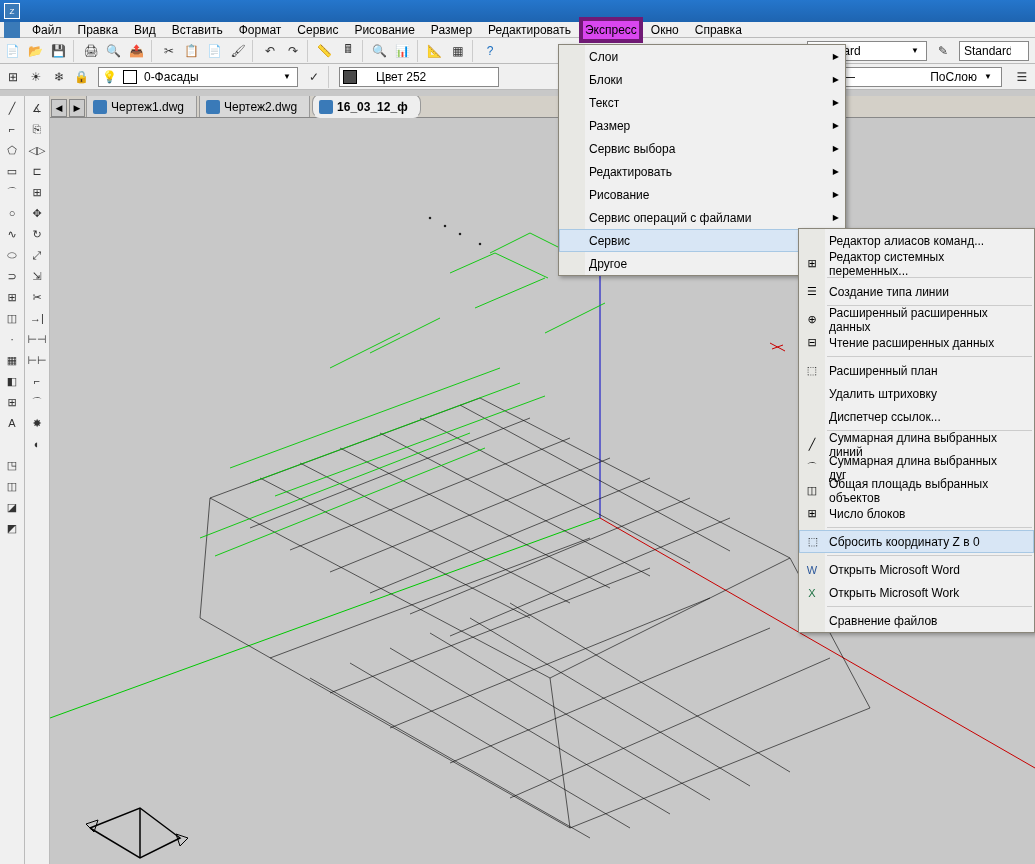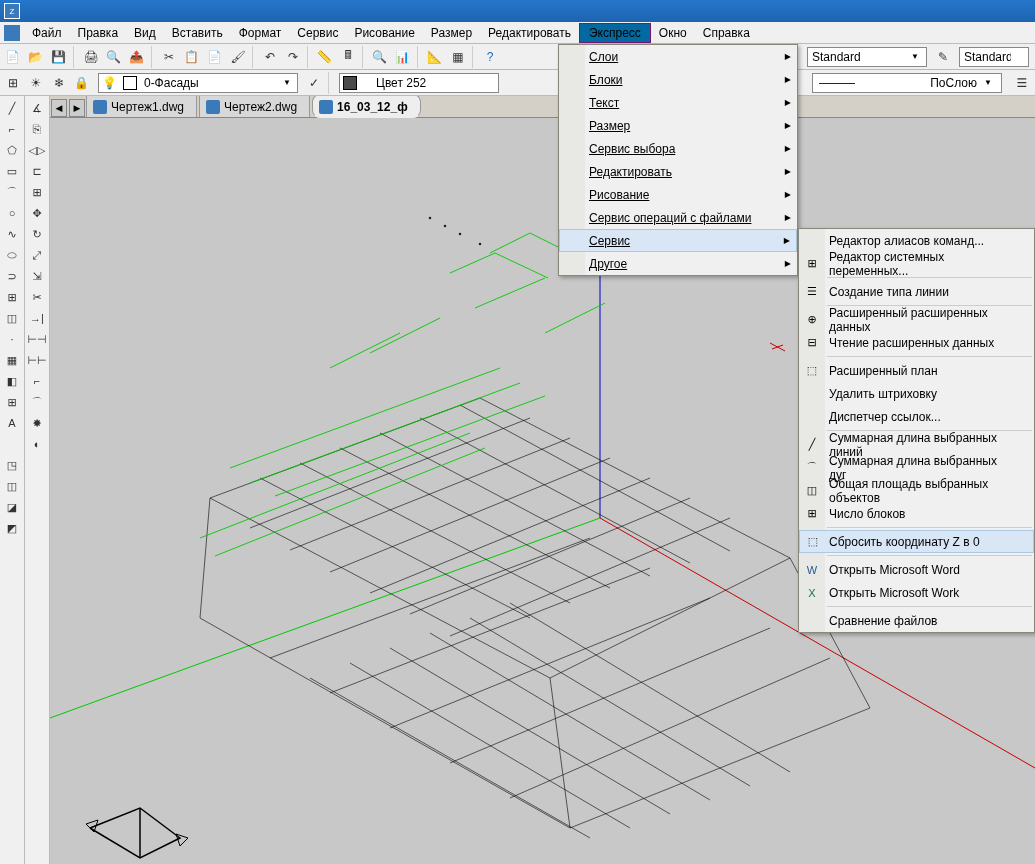"Файл" .menubar { height: 22px -> 16px }
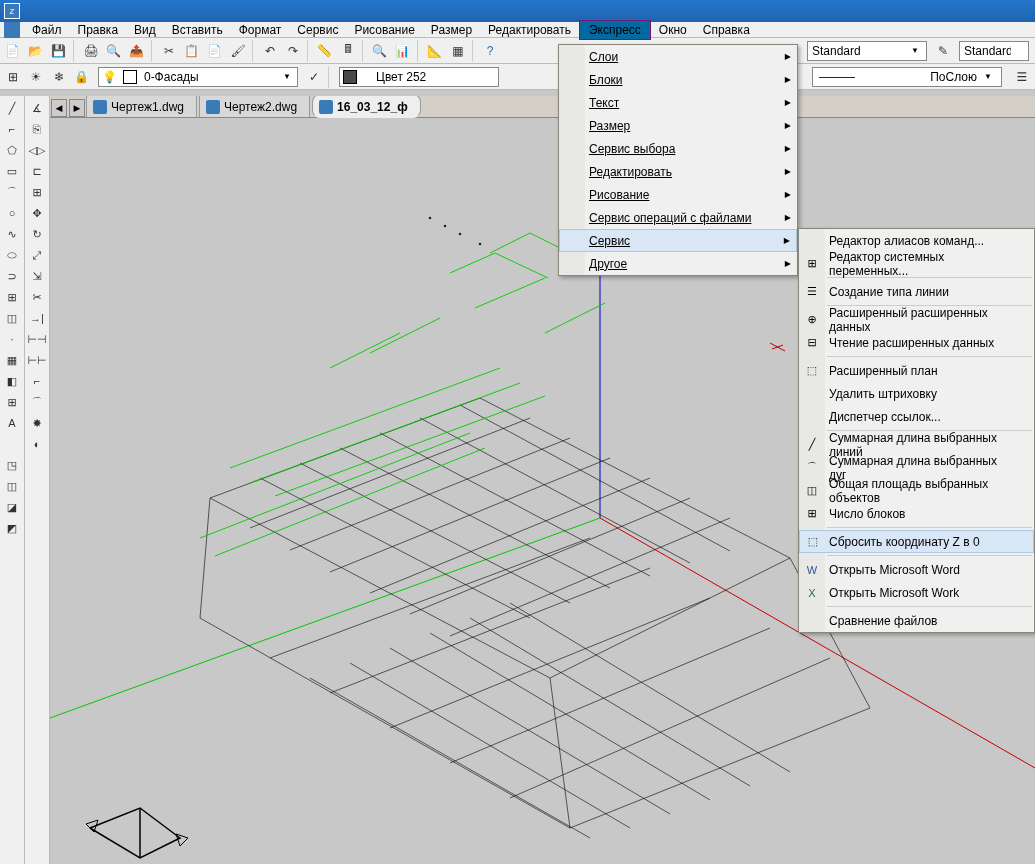"Экспресс" .menubar .mitem.open { background: #0369a1 -> #d946ef; border: 1px solid #701a75 -> 4px solid #701a75; padding: 2px 9px -> 2px 2px }
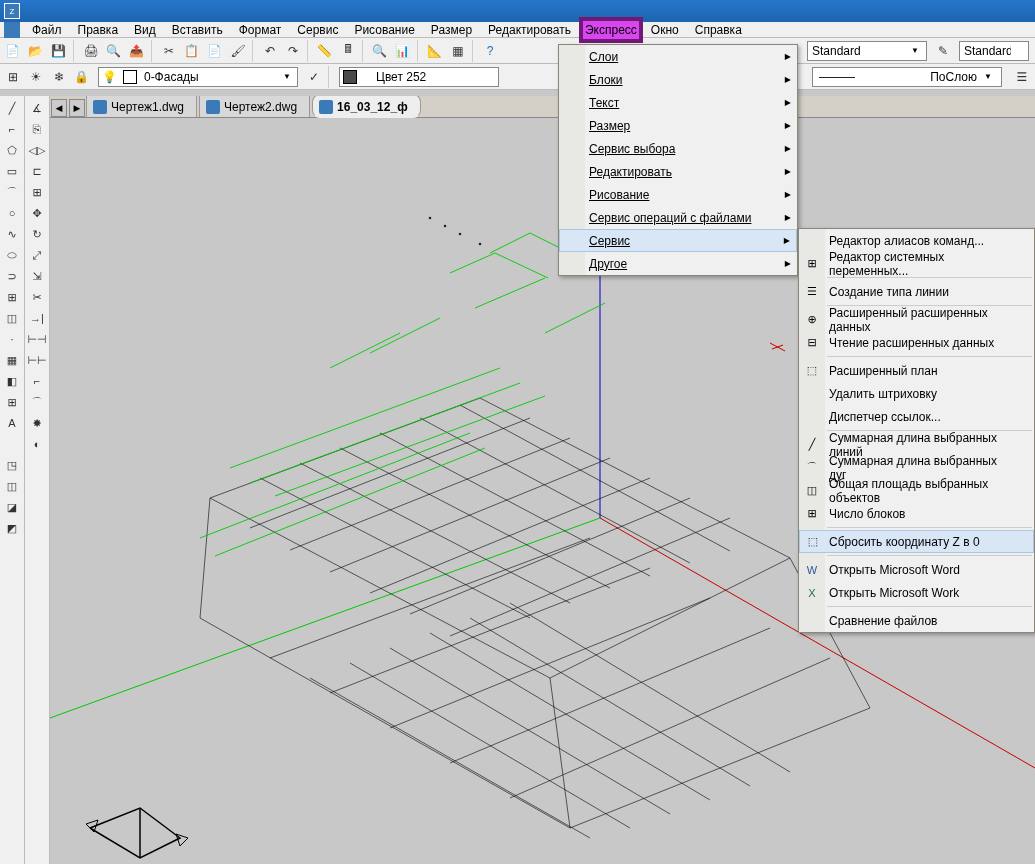"Слои" div.dropdown { text-decoration: underline -> none; width: 240px -> 288px }
